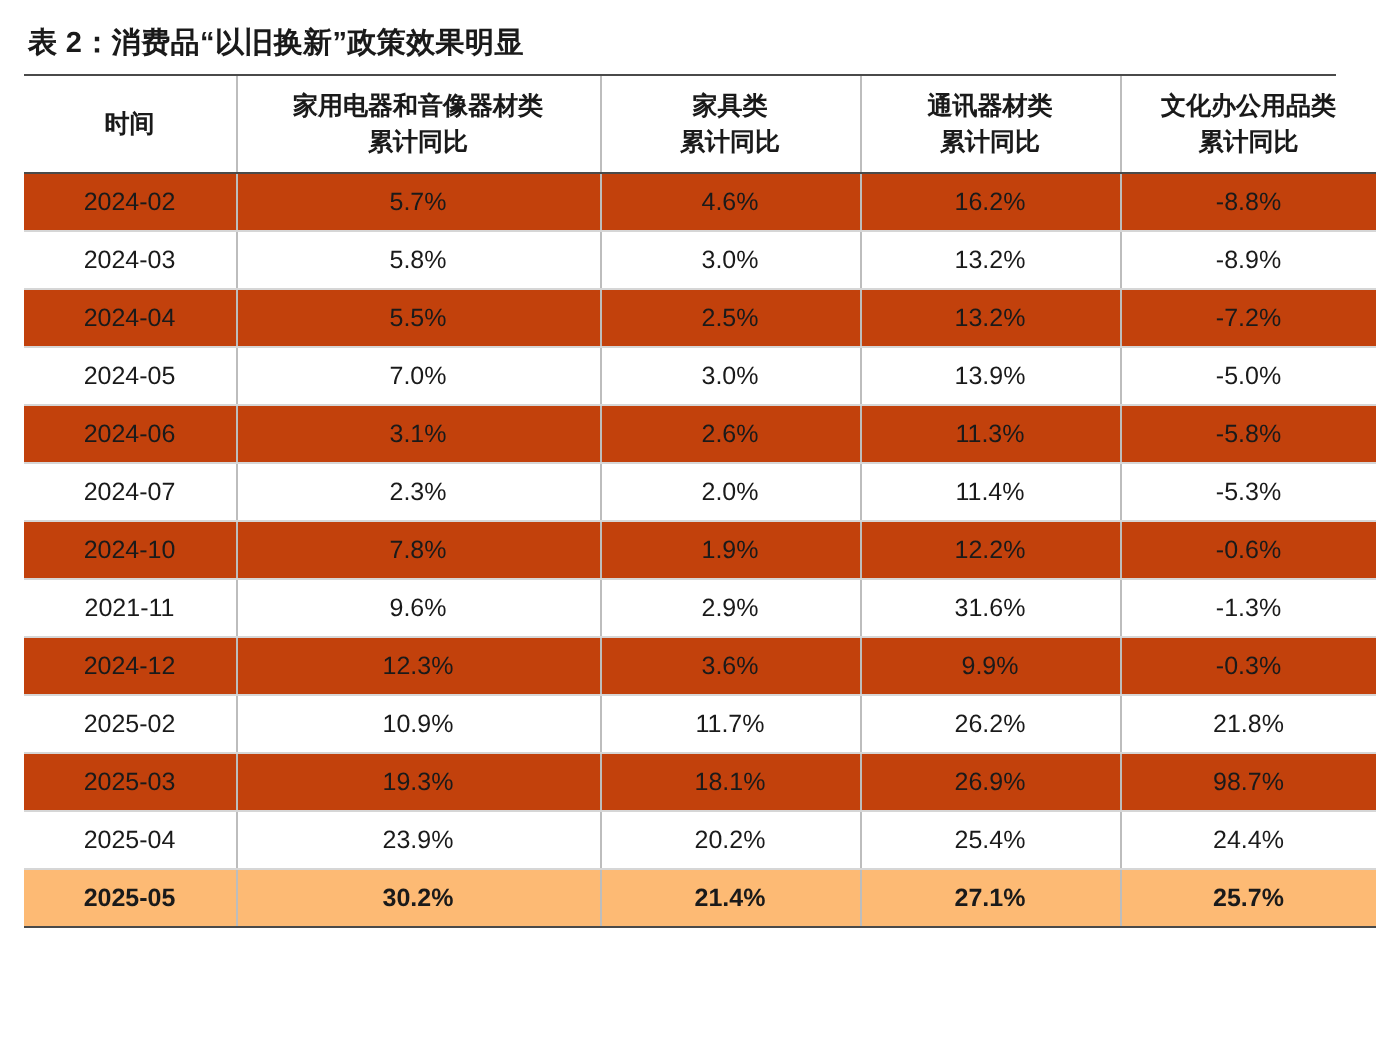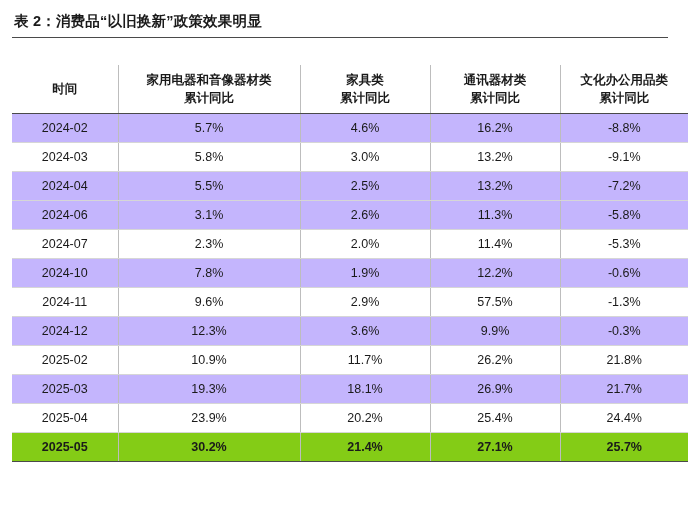"时间" table.data { margin-top: 27px -> none }
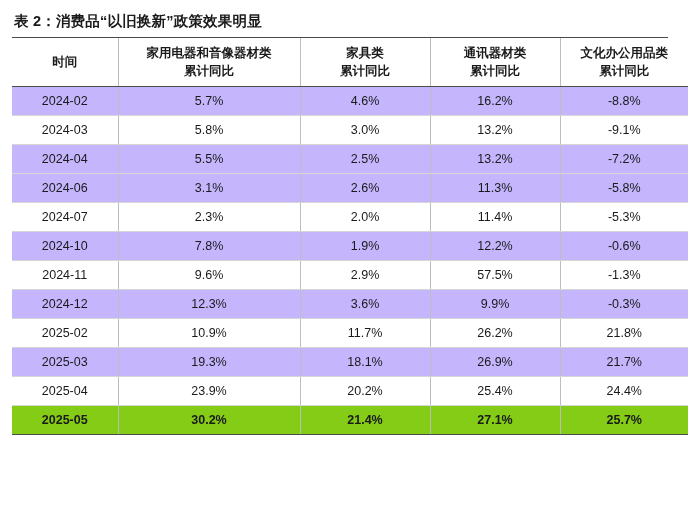"2024-02" tbody tr.alt td { background: #c4b5fd -> #c2410c }
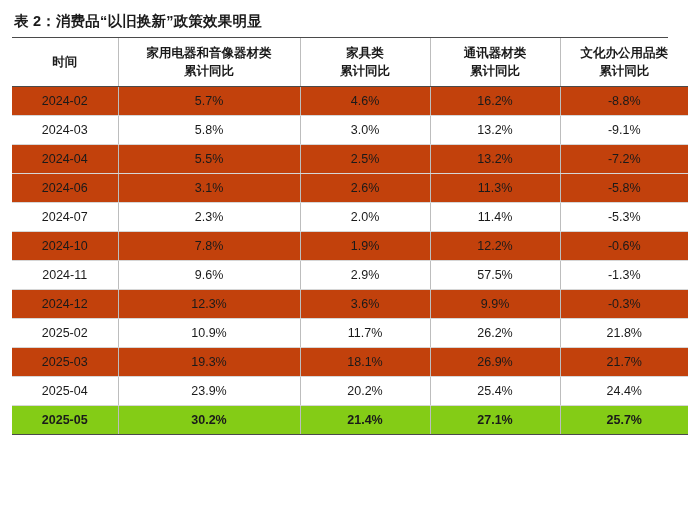"-9.1%" td { text: -9.1% -> -8.9% }
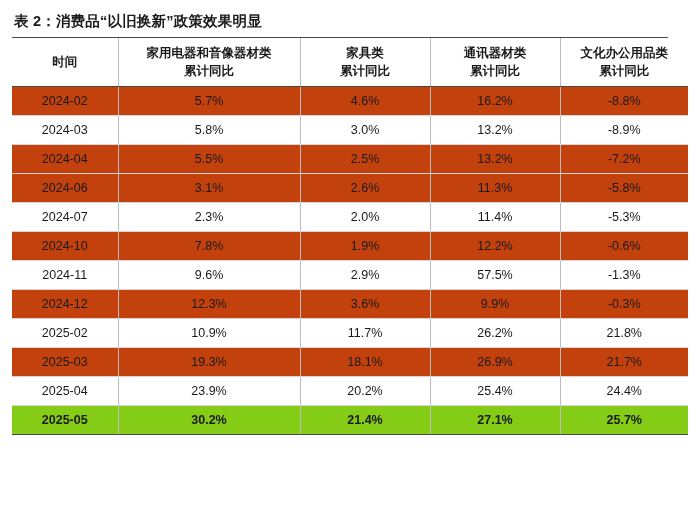"2024-05" tr { html: none -> <tr> <td>2024-05</td> <td>7.0%</td> <td>3.0%</td> <td>13.9%</td> <td>-5.0%</td> </tr> }
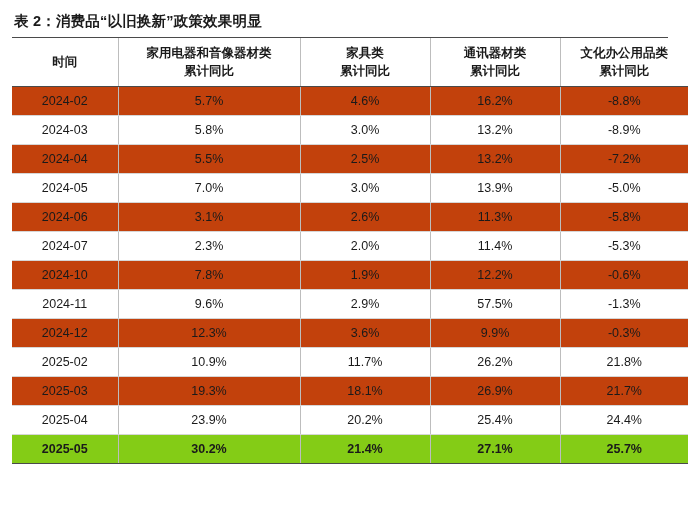"2024-11" td.c0 { text: 2024-11 -> 2021-11 }
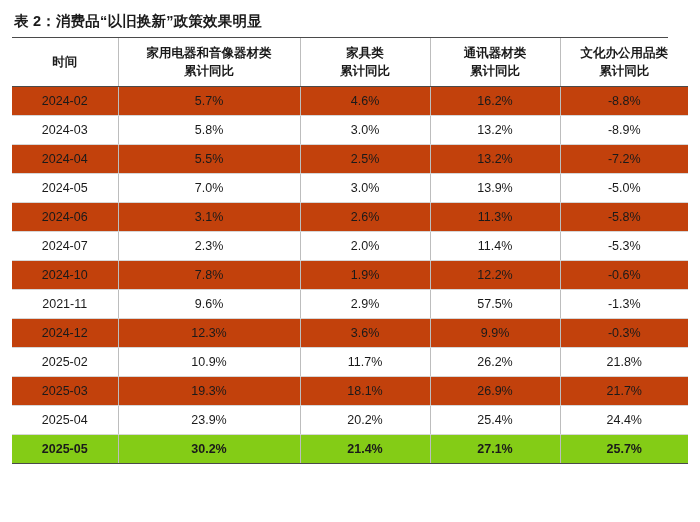"57.5%" td { text: 57.5% -> 31.6% }
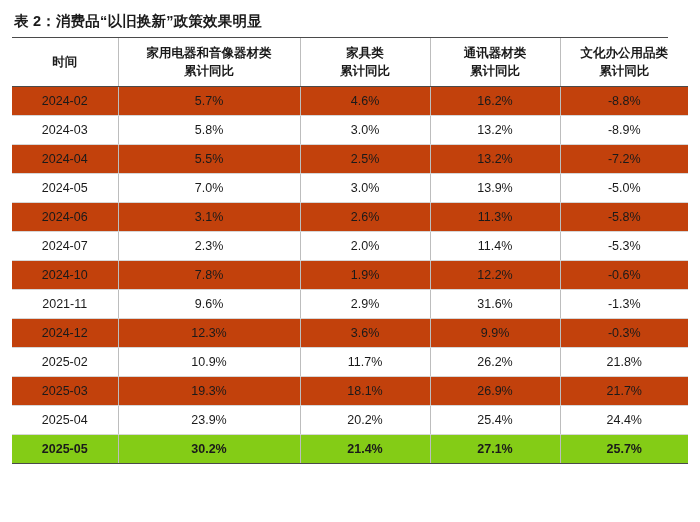"21.7%" td { text: 21.7% -> 98.7% }
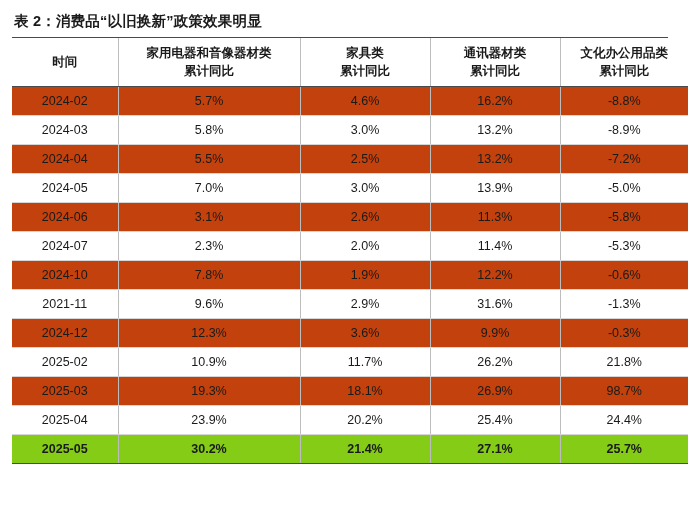"2025-05" tbody tr.last td { background: #84cc16 -> #fdba74 }
